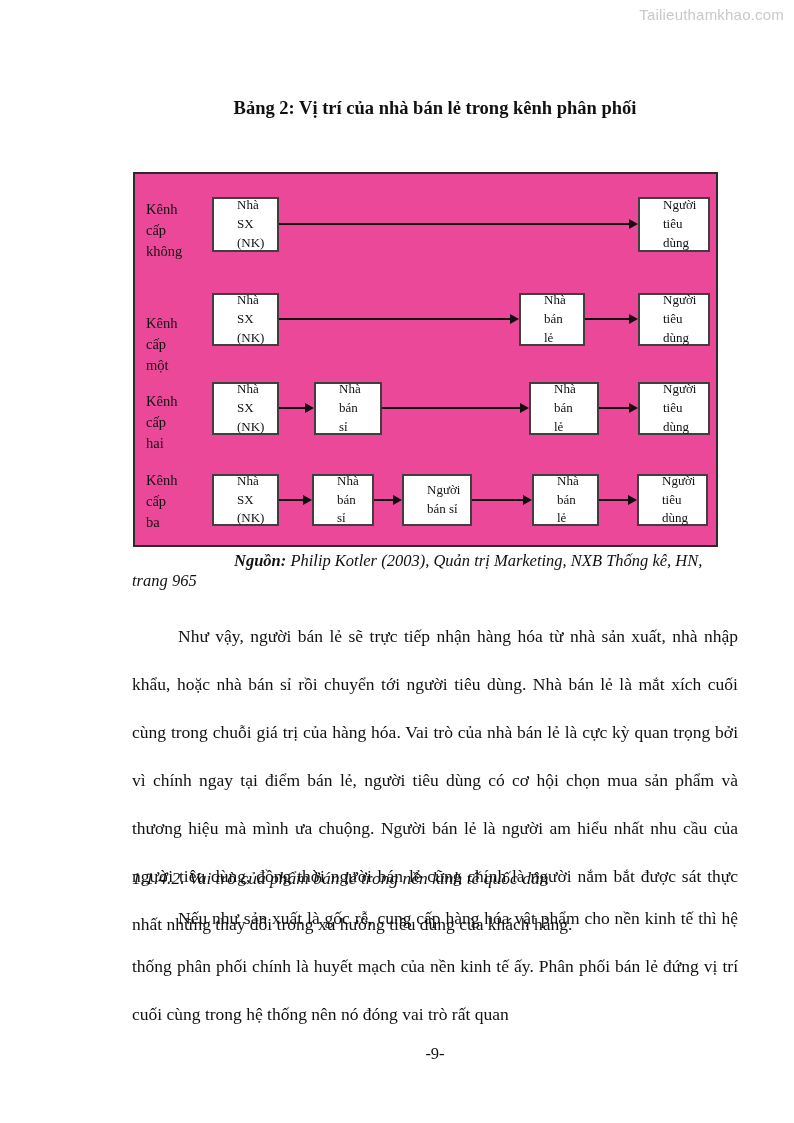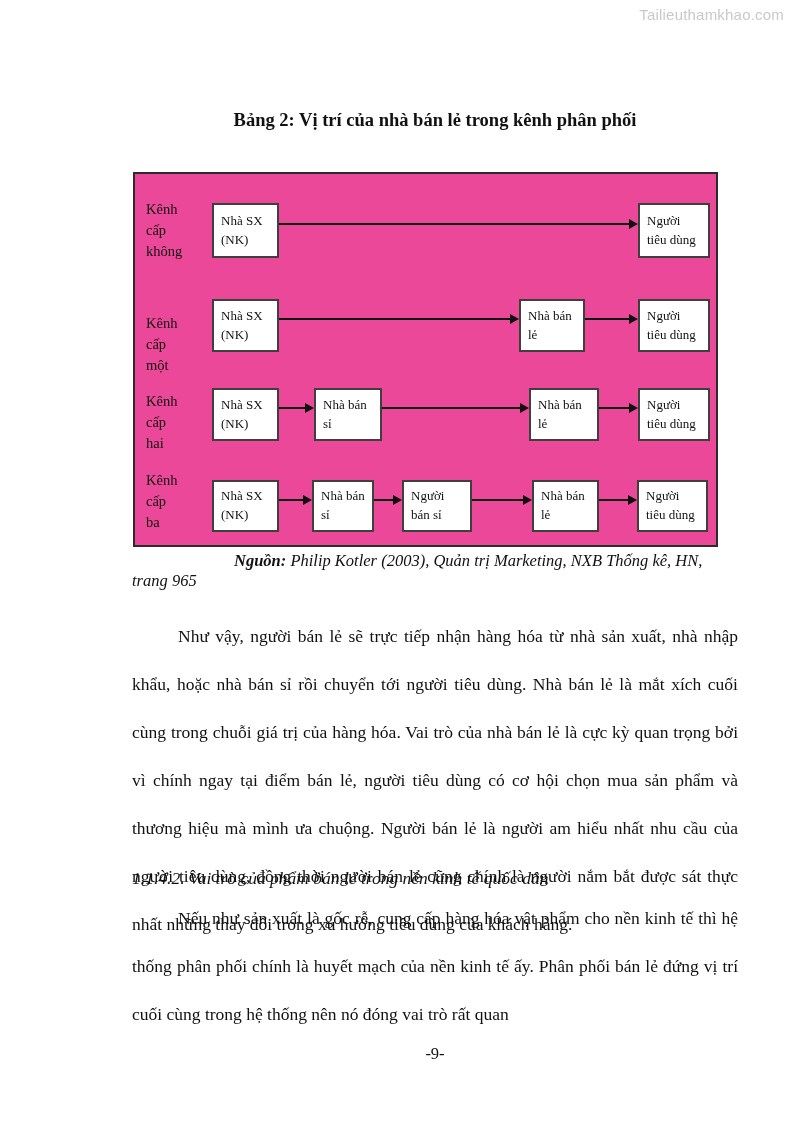"Bảng 2: Vị trí của" .doc-title { top: 110px -> 98px }
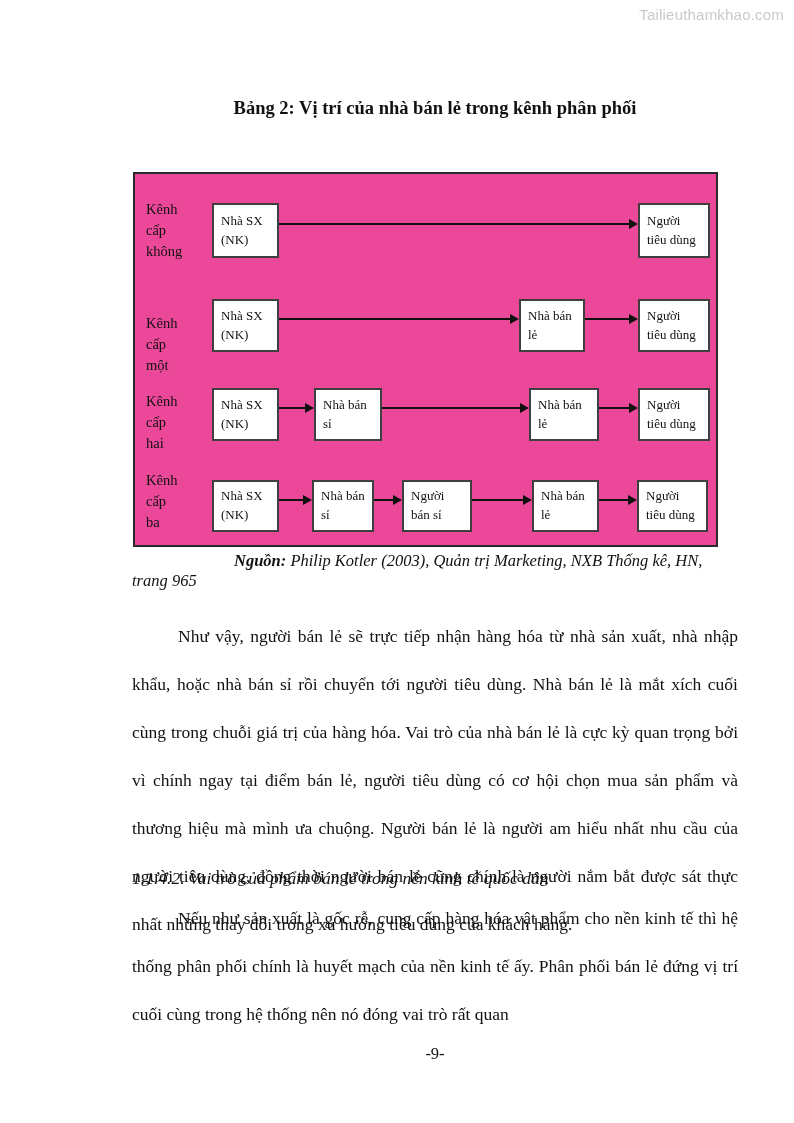"Nhà SX" .dbox { margin-top: 6px -> none; padding-left: 7px -> 23px }
